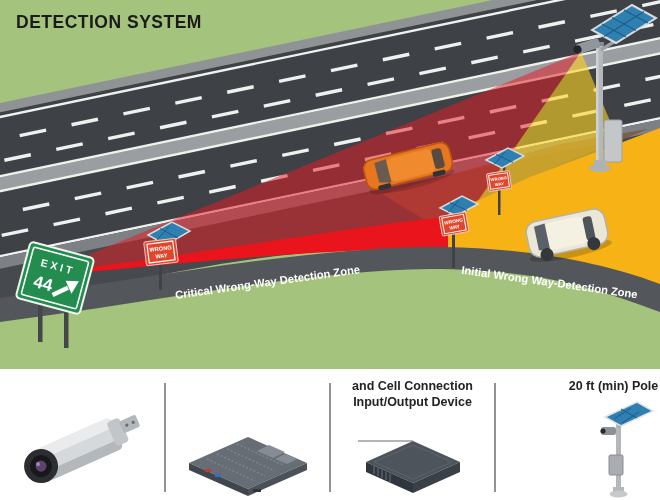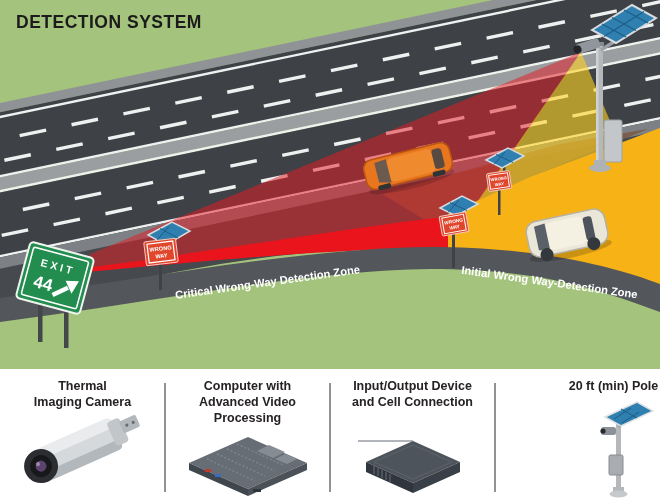"Thermal" div.label { html: <div> <span>Thermal</span> <span>Imaging Camera</span> </div> -> none }
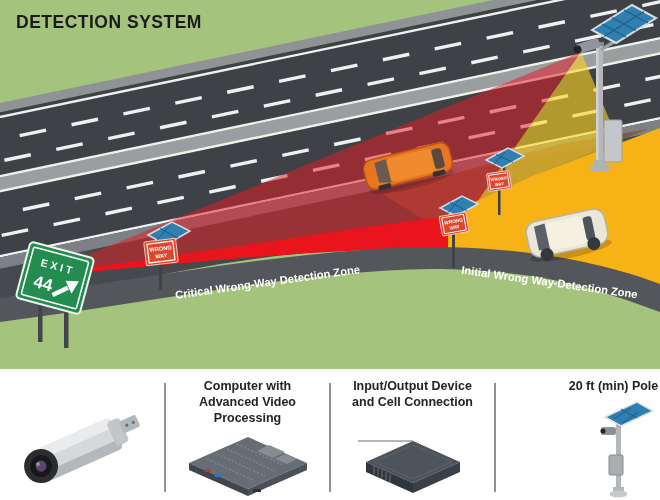"Computer with" div.label { html: <div> <span>Computer with</span> <span>Advanced Video</span> <span>Processing</span> </div> -> none }
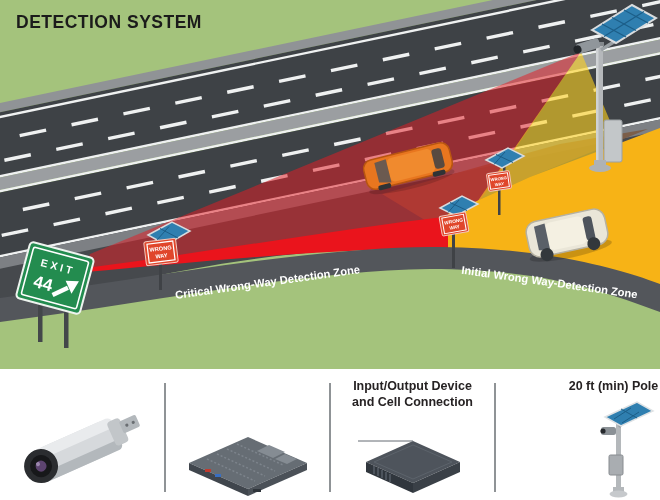"Input/Output Device" span { order: before "and Cell Connection" -> after "and Cell Connection" }
